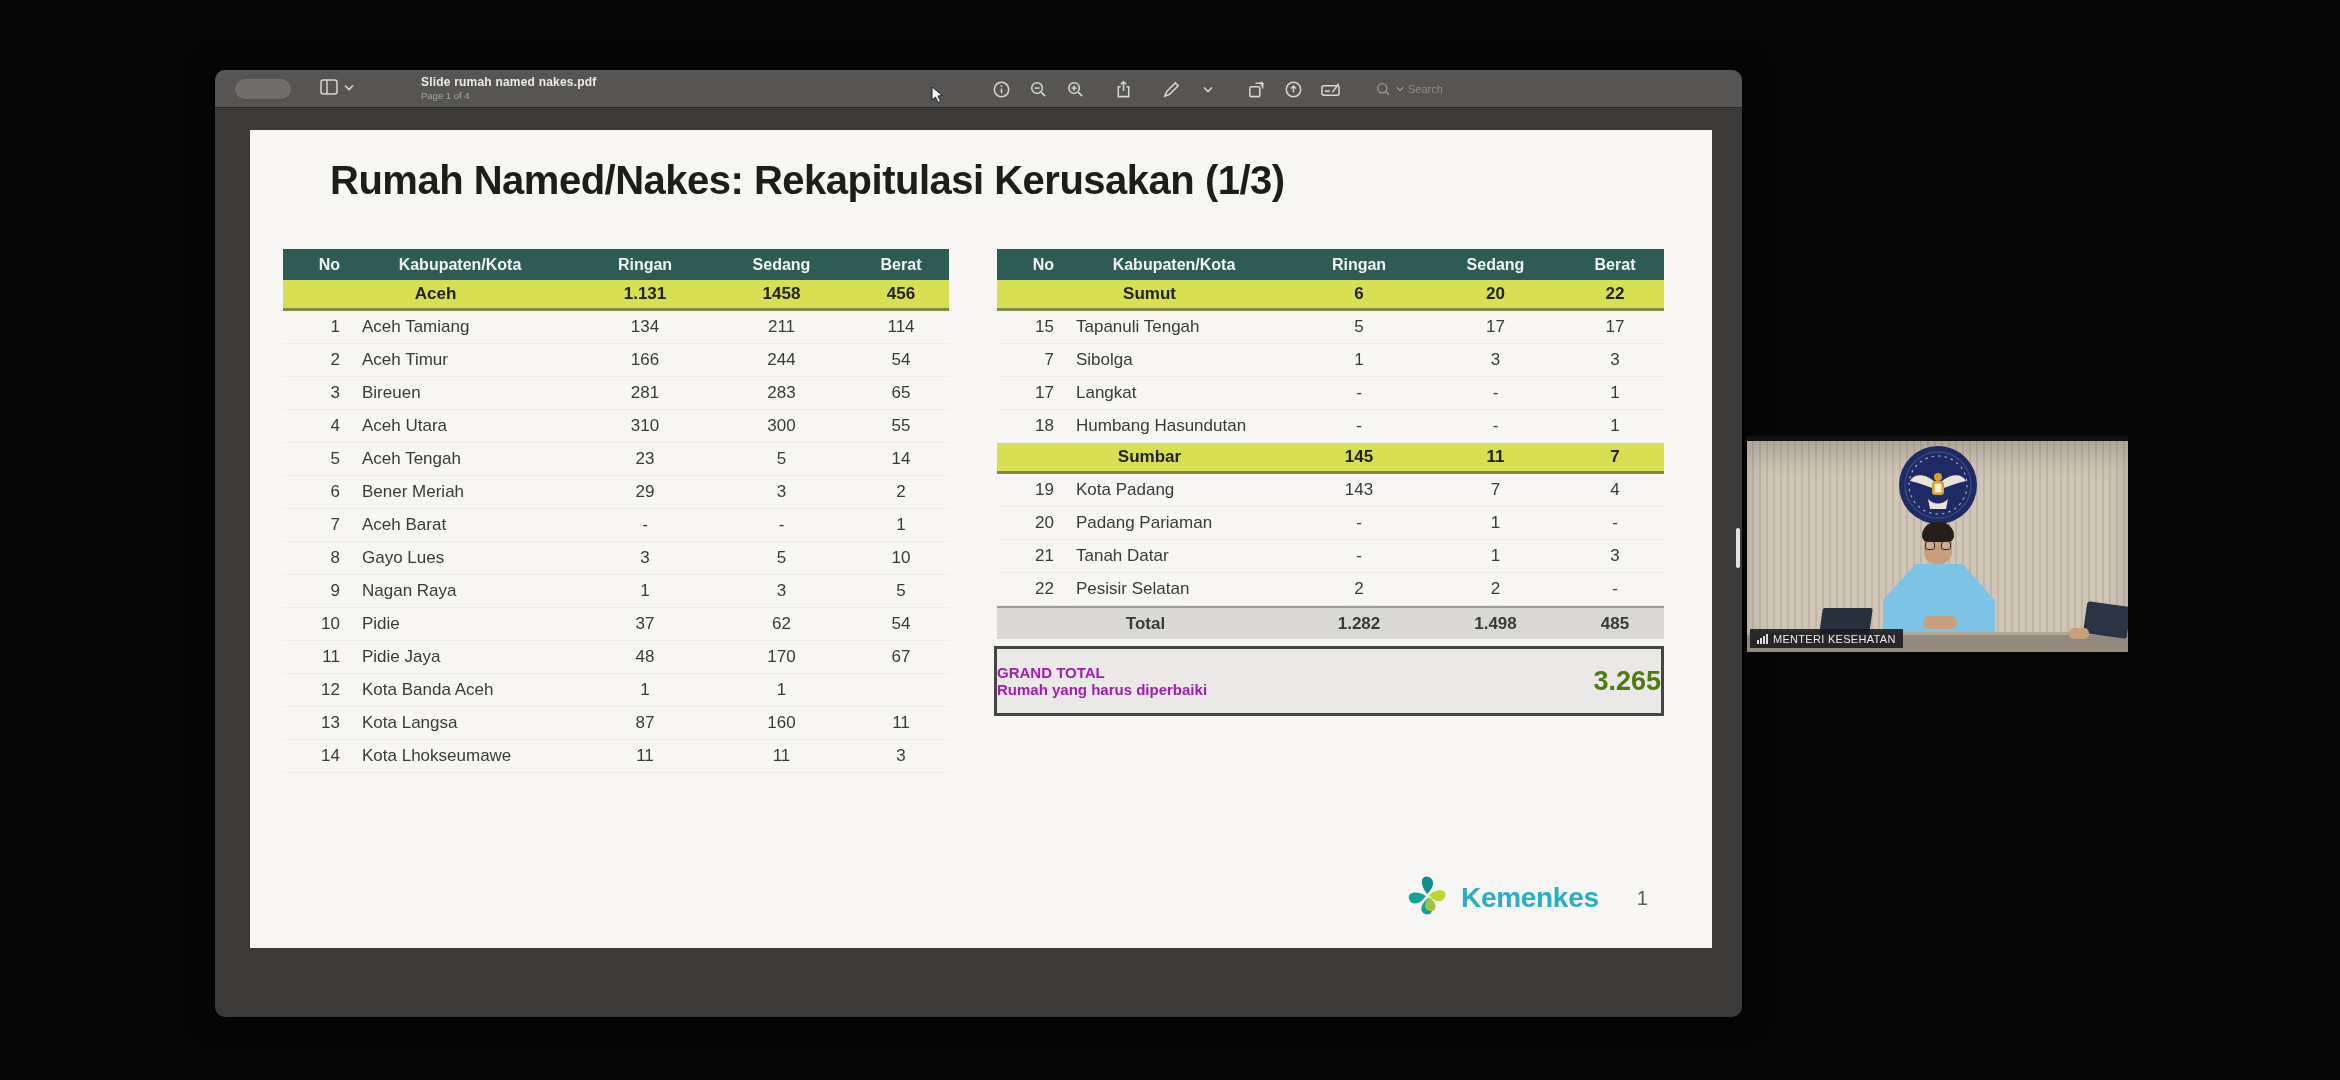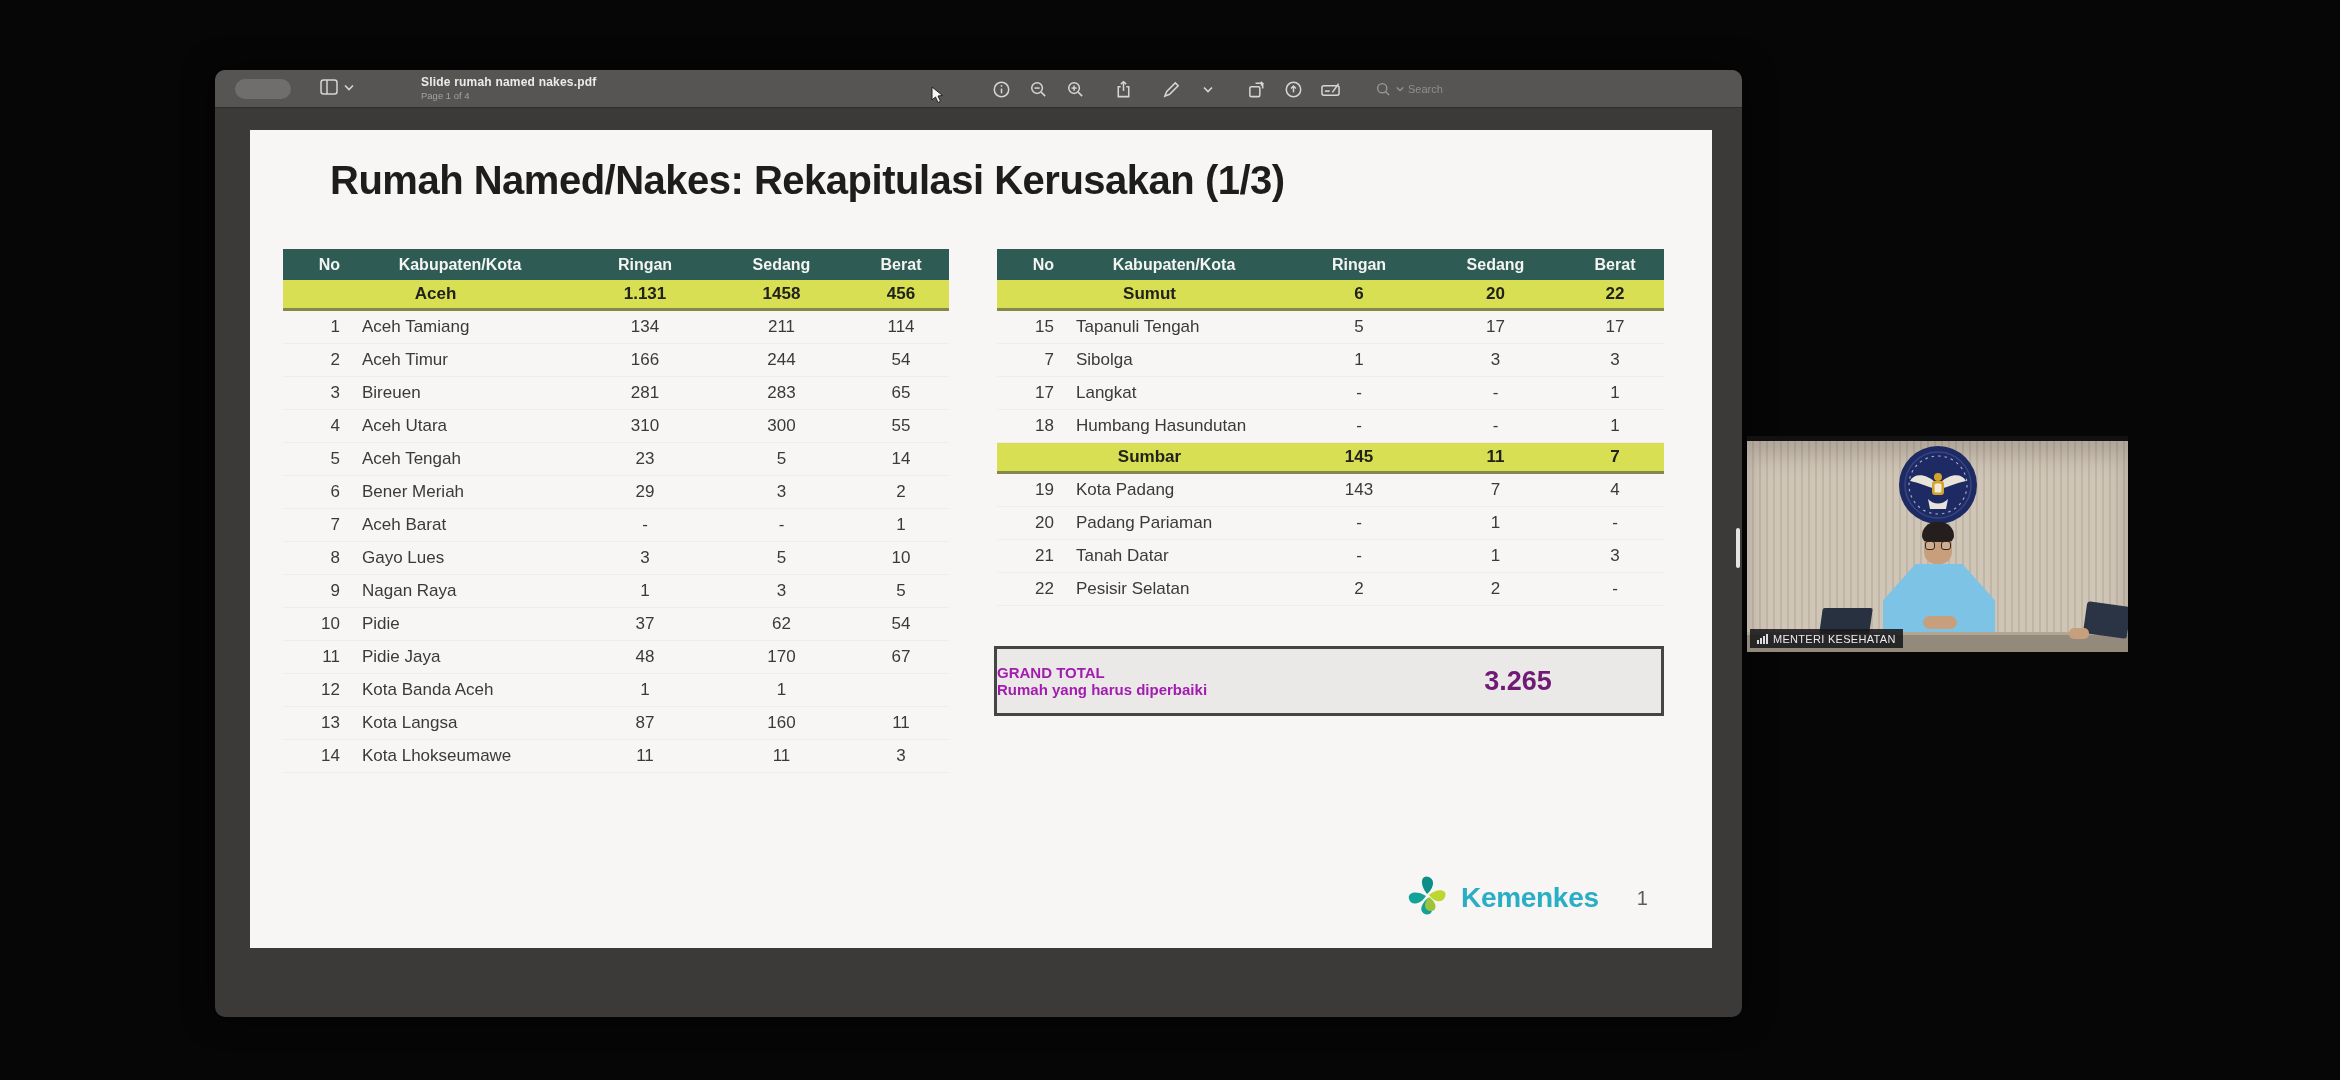"Total" div.trow { html: none -> <div> <span>Total</span> <span>1.282</span> <span>1.498</span> <span>485</span> </div> }
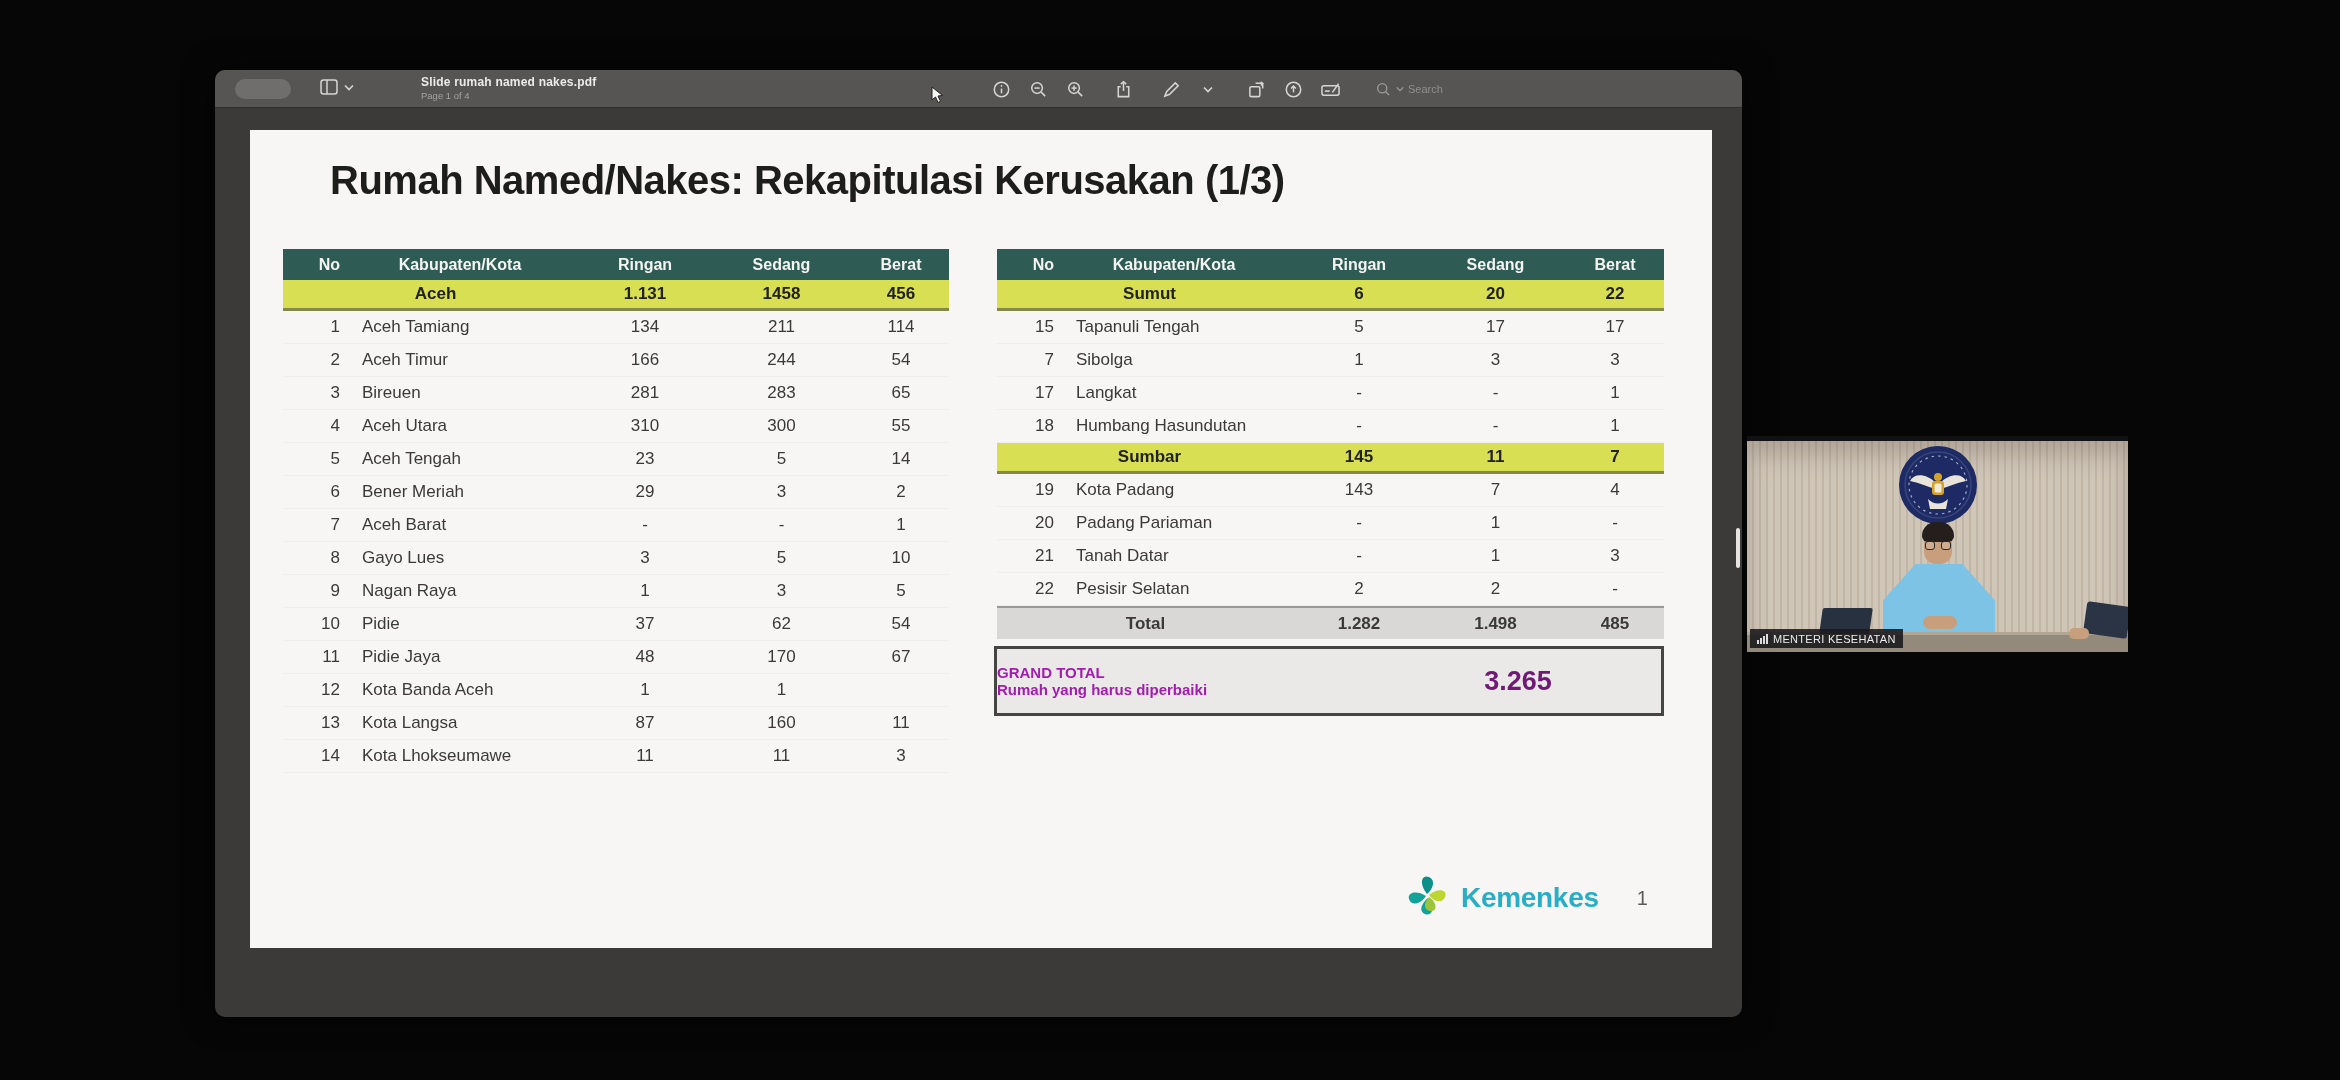"3.265" .grand .gvalue { color: #701a75 -> #4d7c0f; text-align: center -> right }
